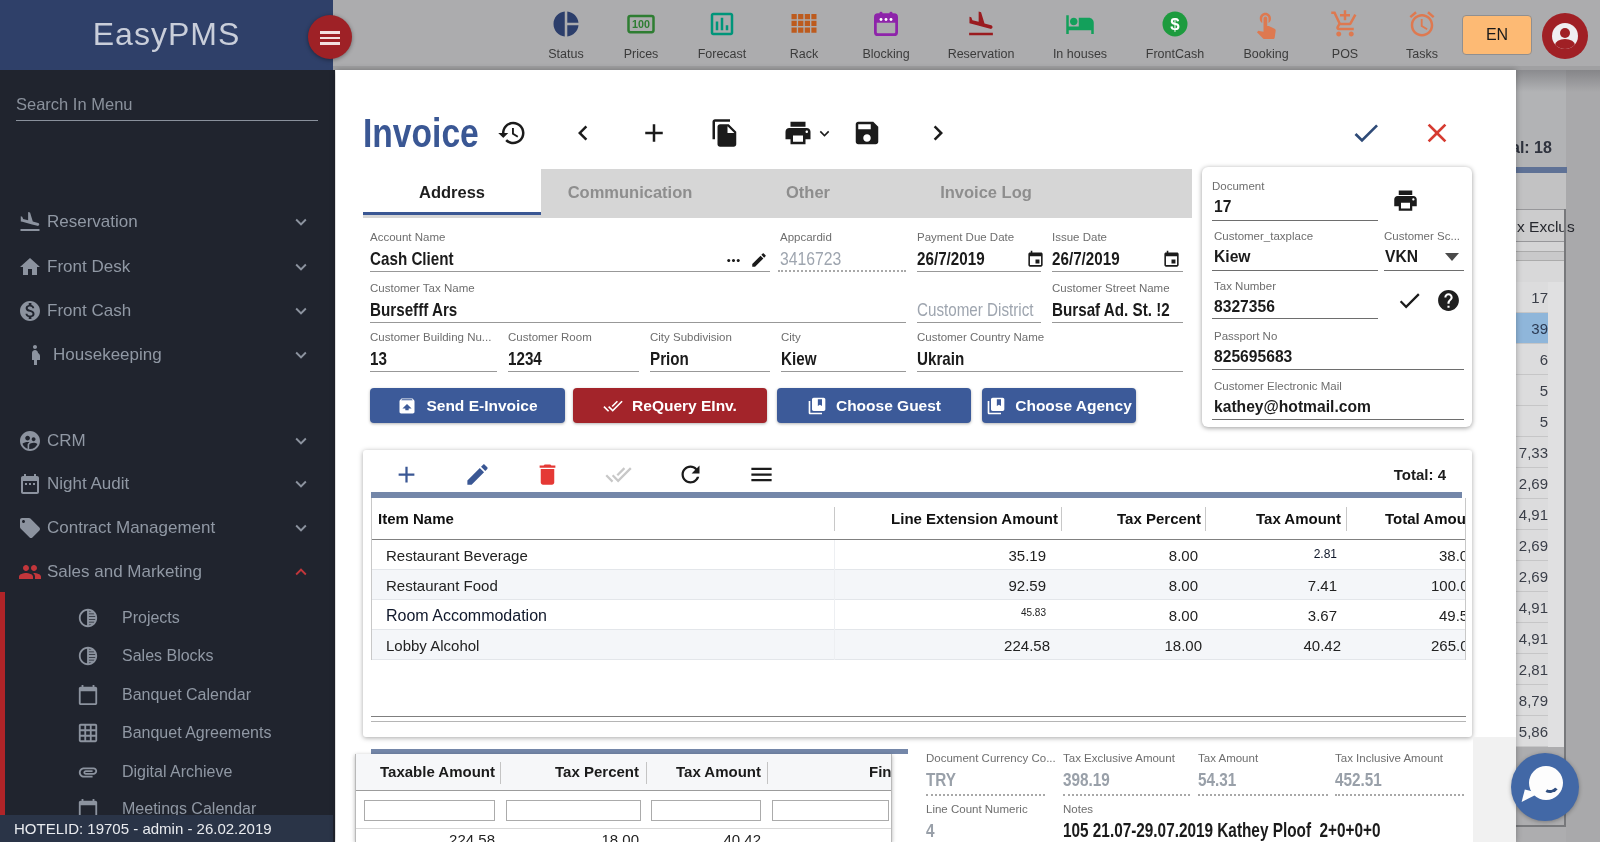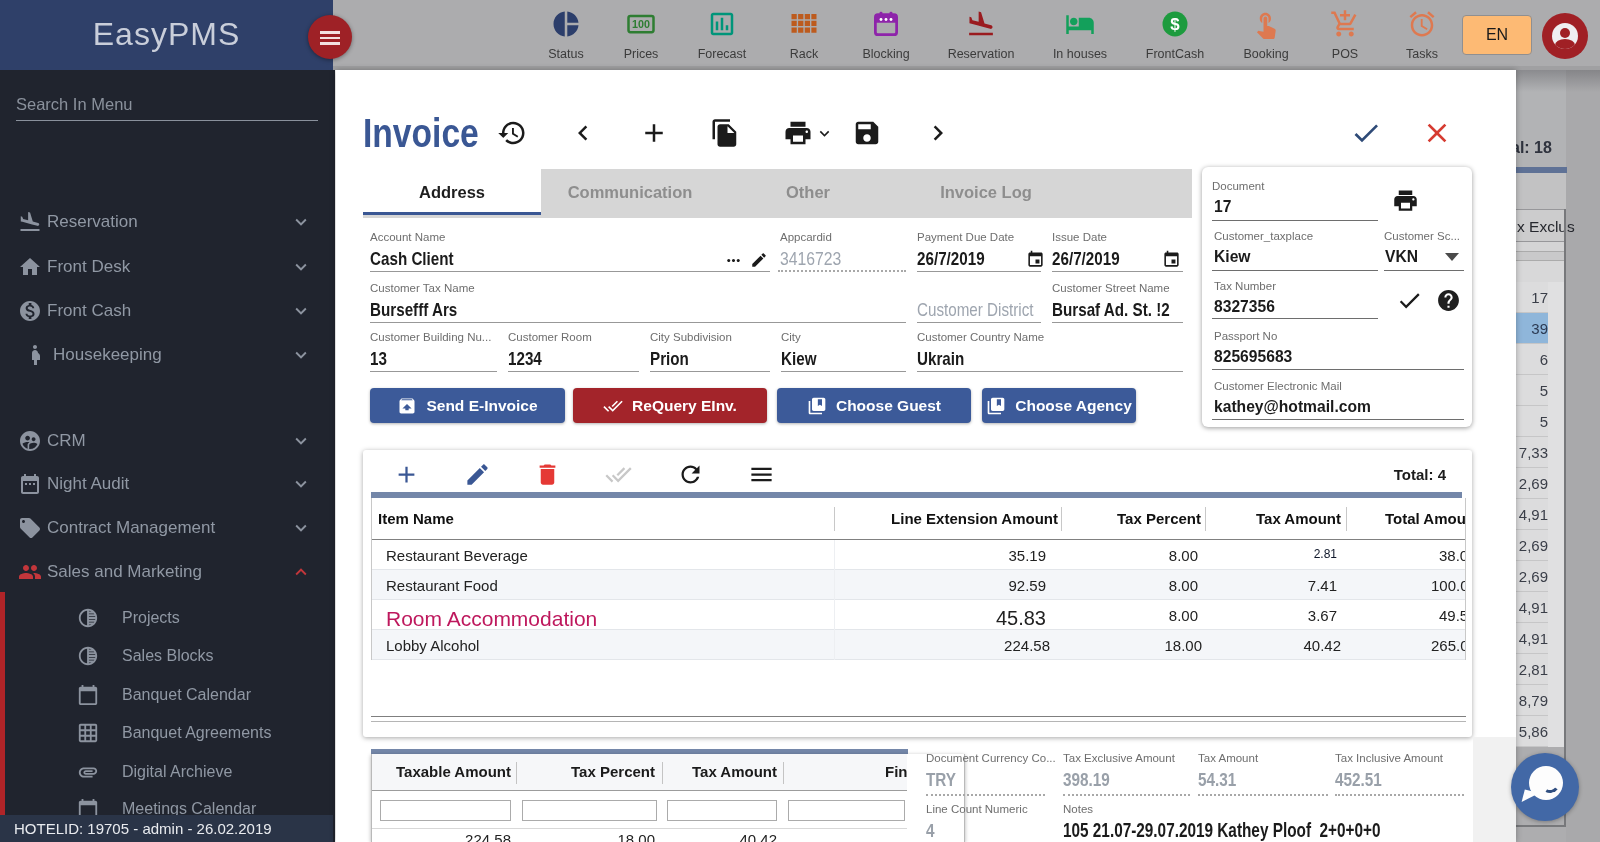"Room Accommodation" div.abs { color: #be185d -> #0f172a; font-size: 21px -> 16px }
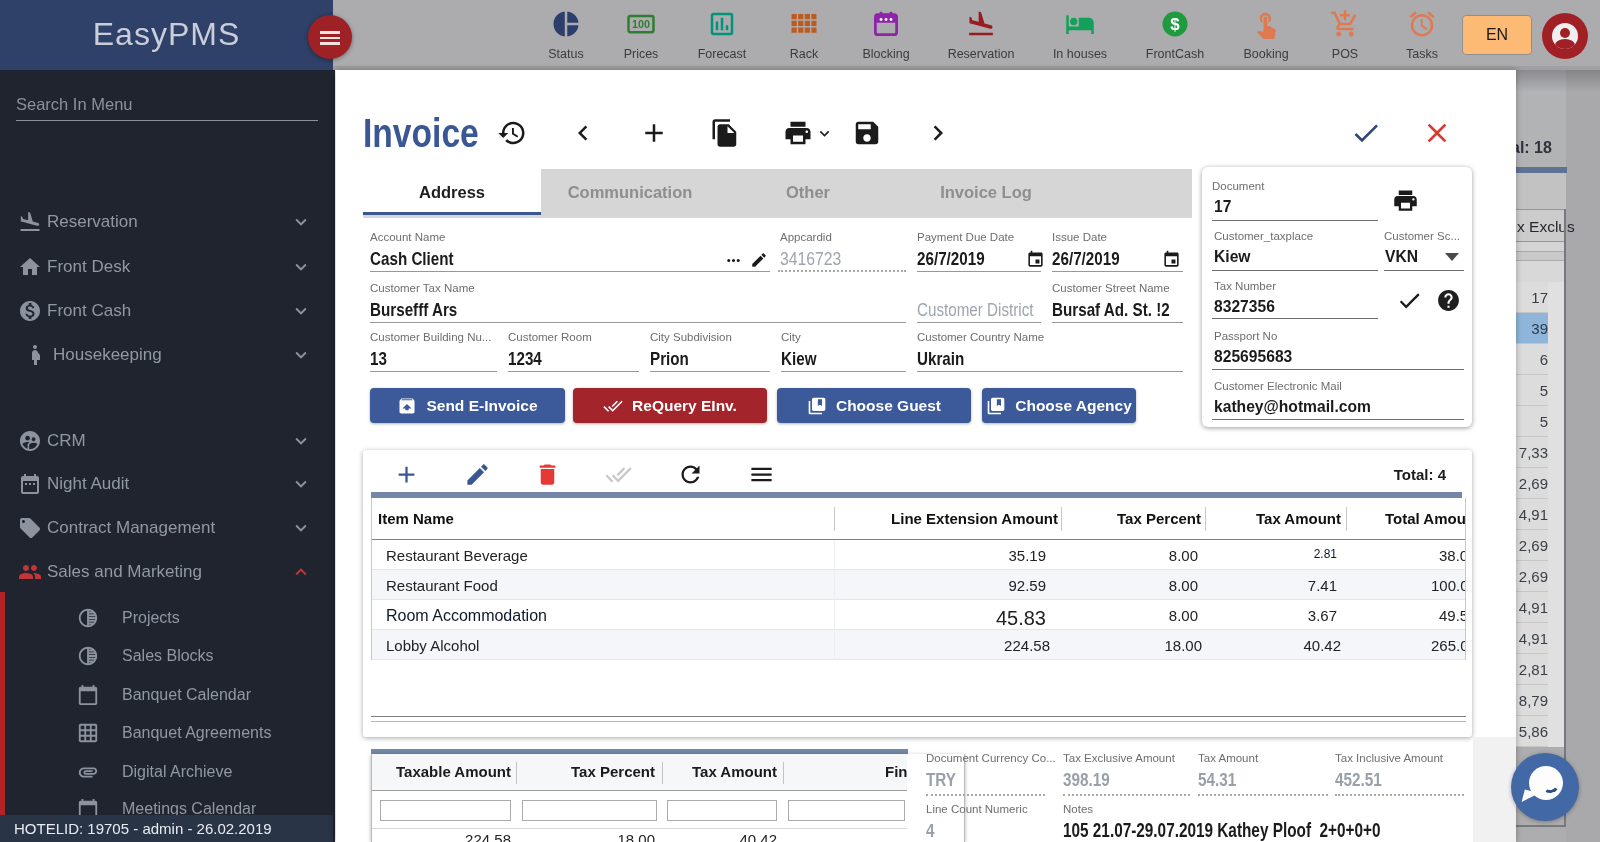"45.83" div.abs { font-size: 20px -> 10px }
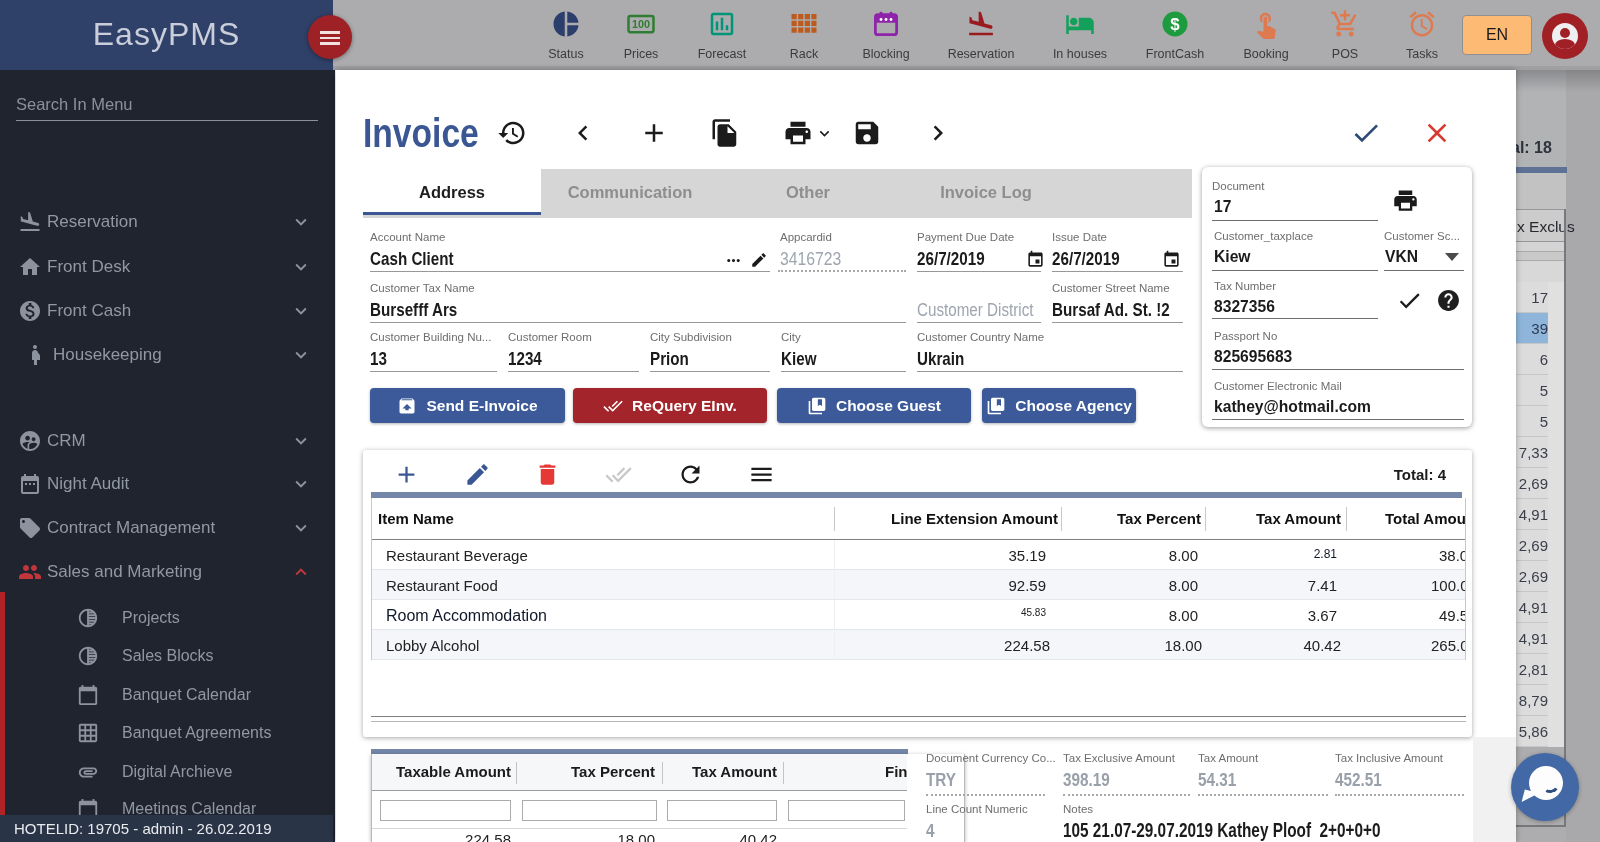"Taxable Amount" div.abs { left: 35px -> 19px; width: 594px -> 537px }
